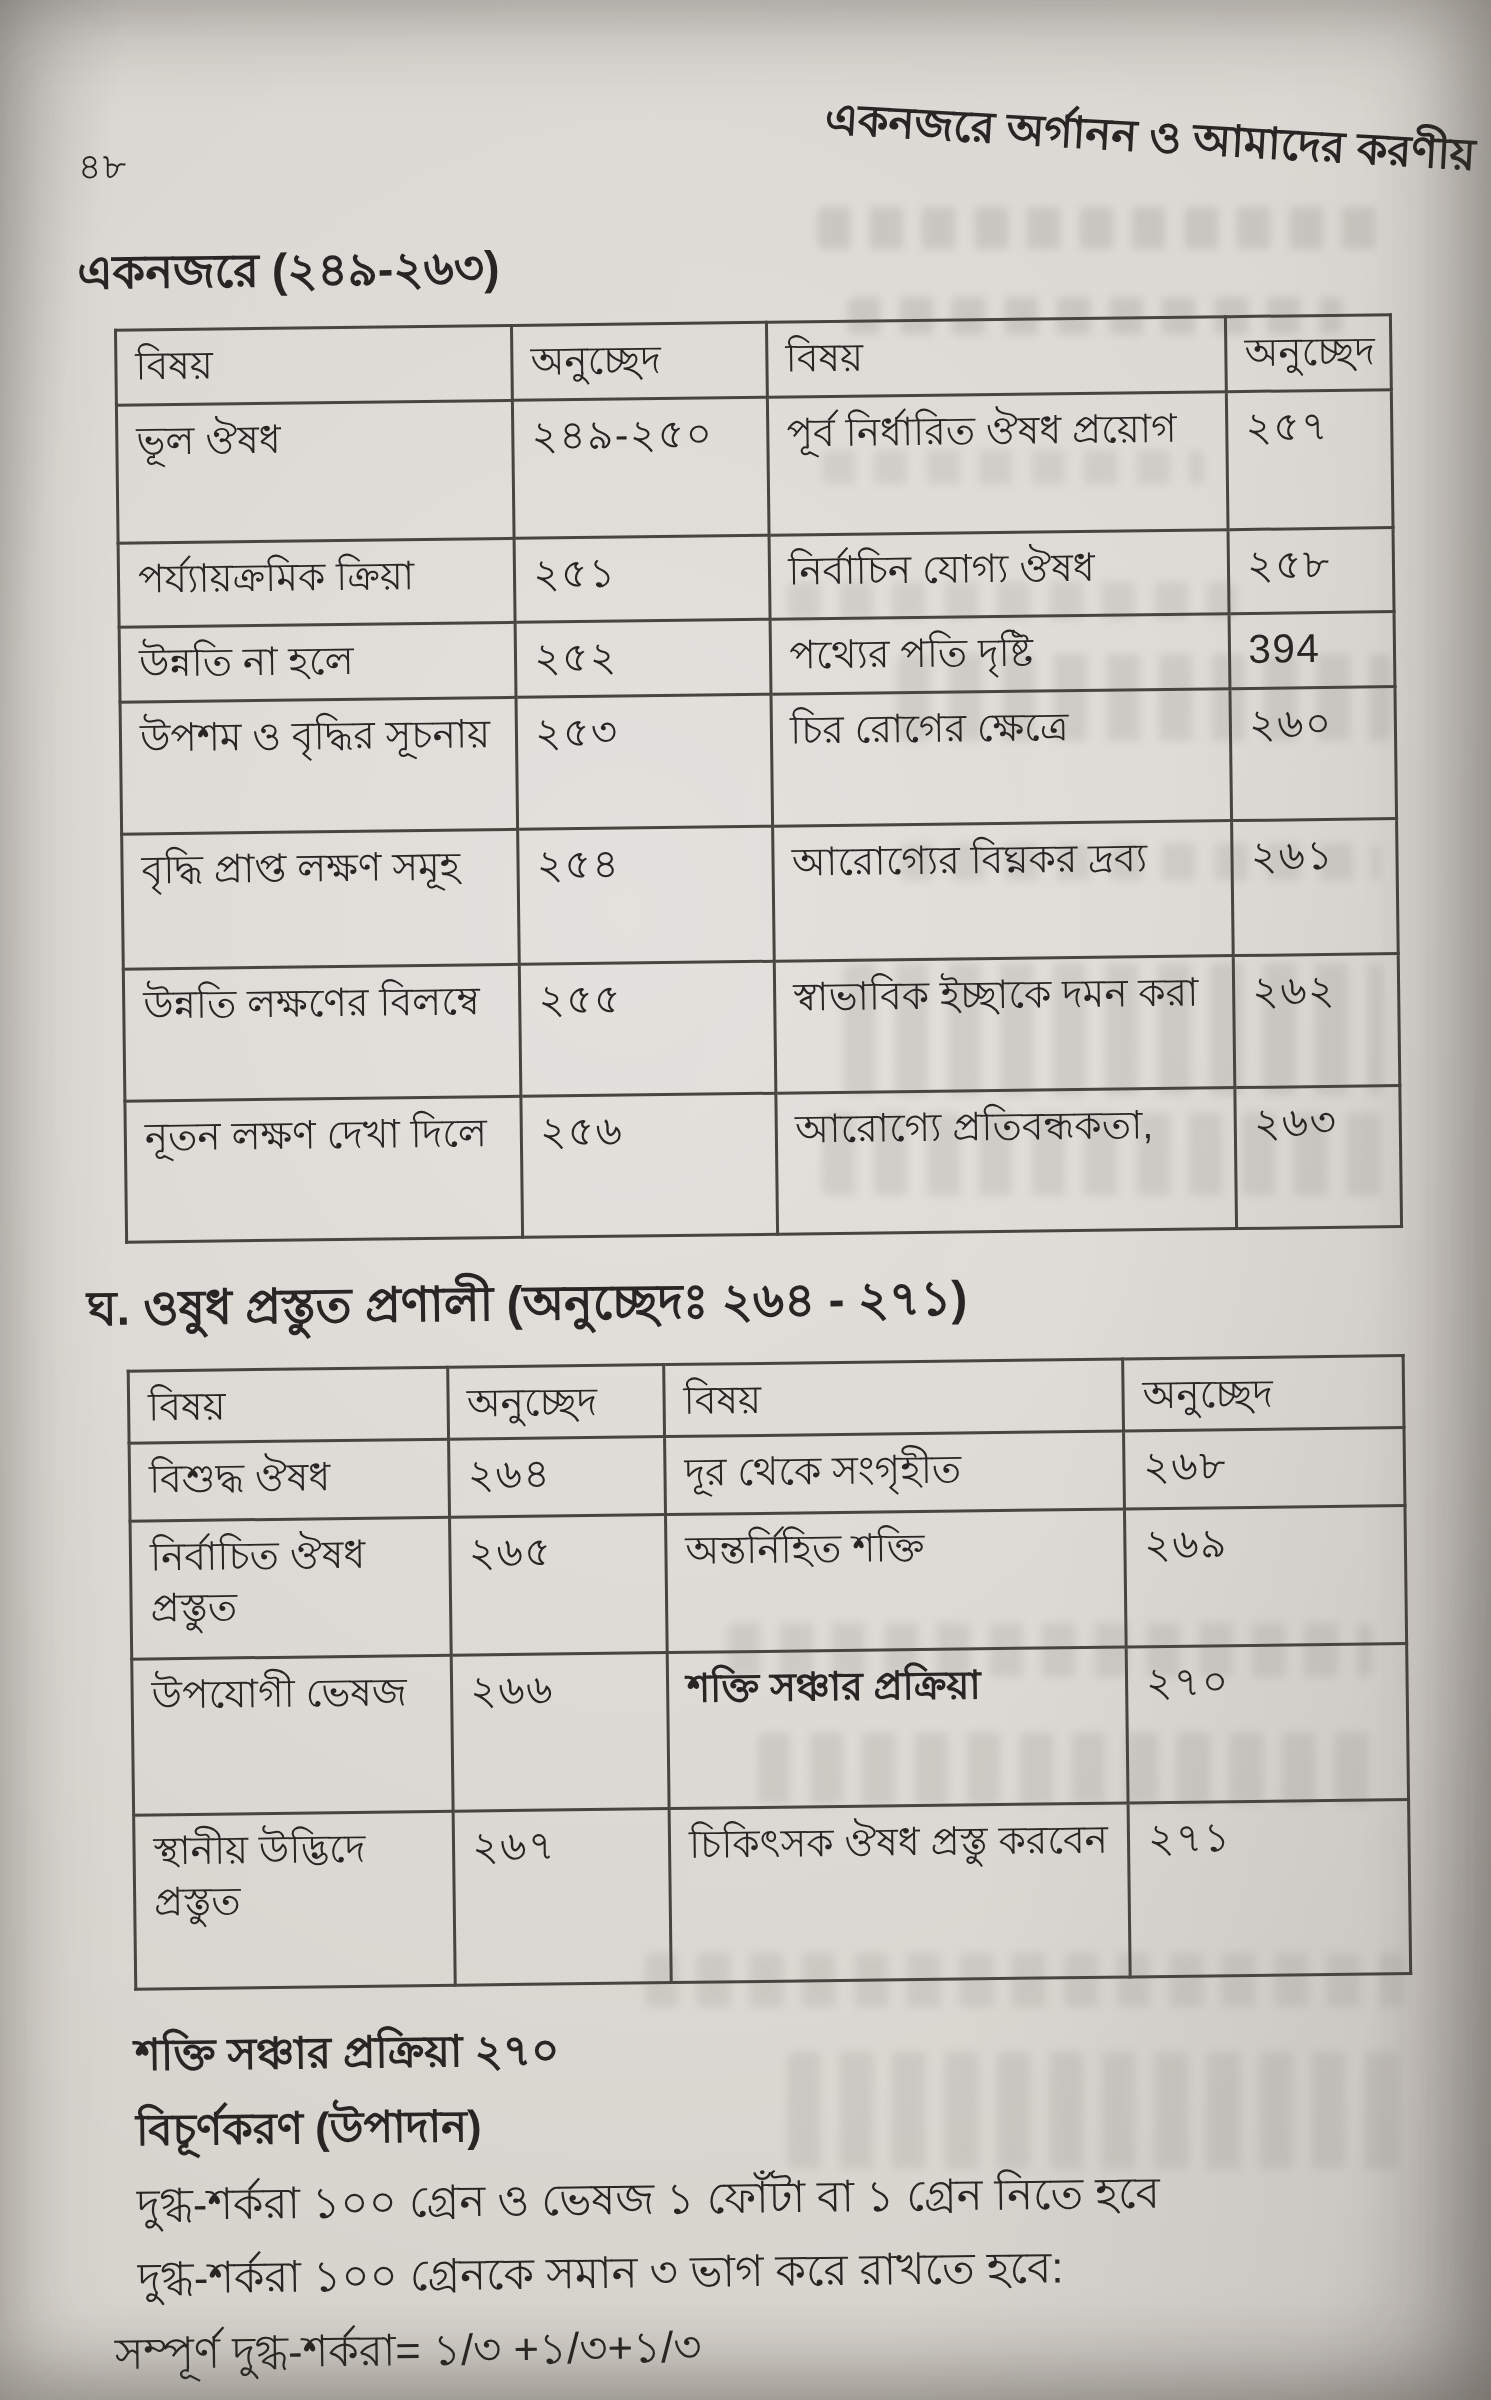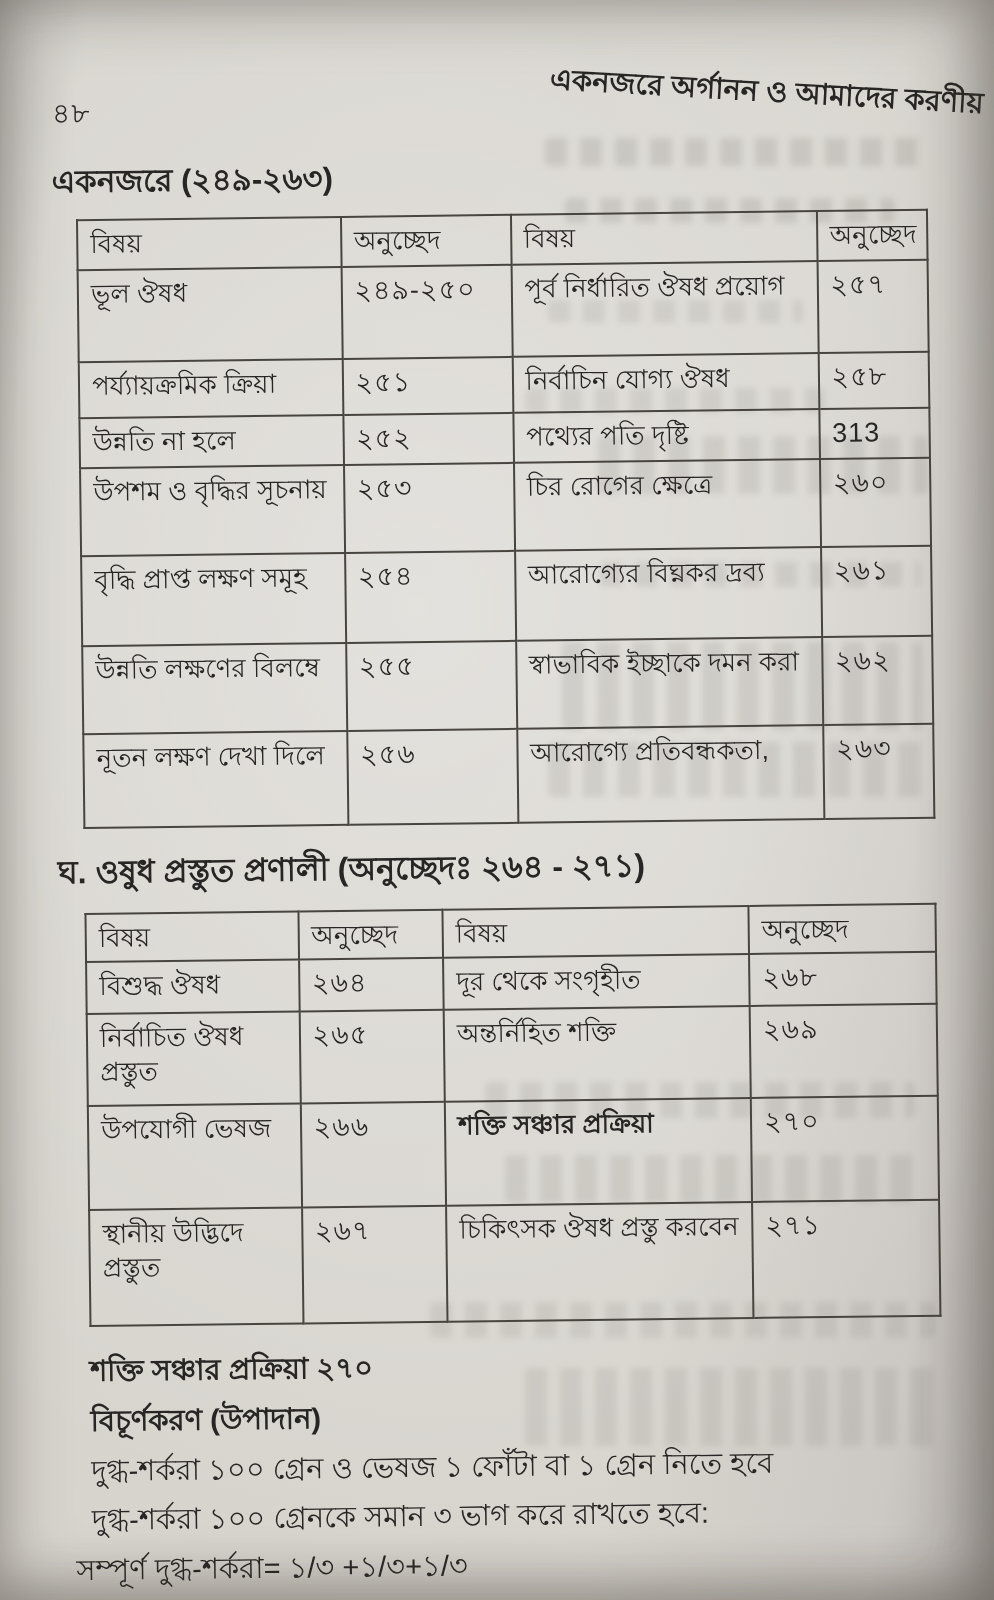"৪৮" .page-number { font-size: 28px -> 24px }
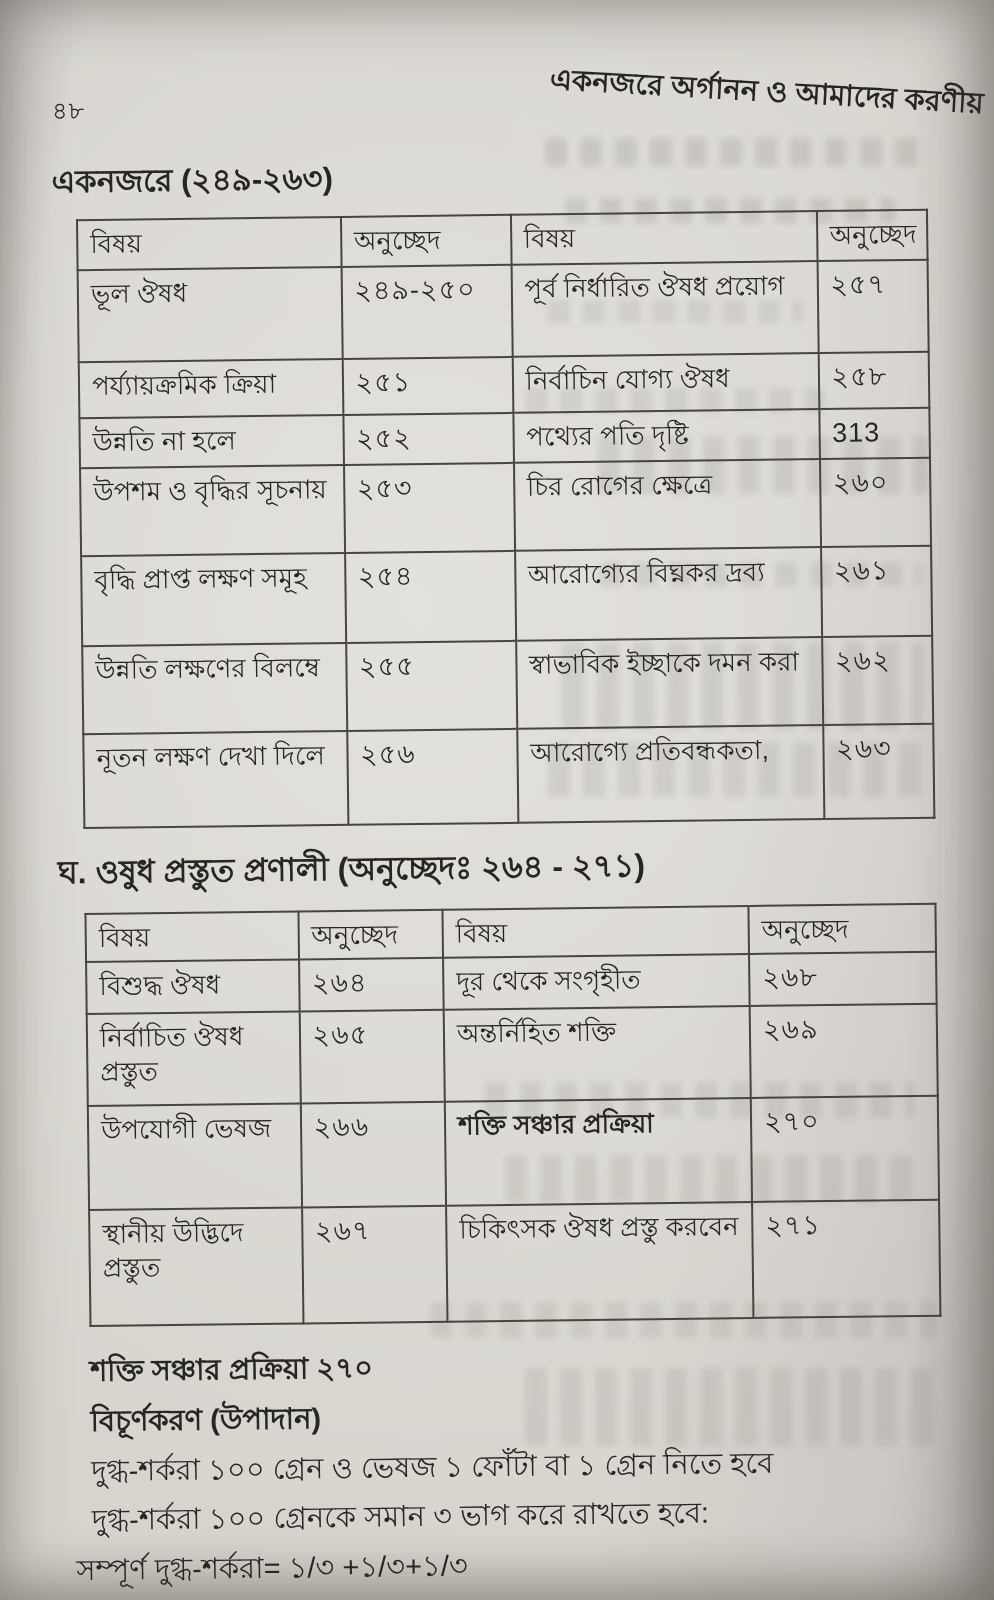"313" td.num { text: 313 -> 394 }
